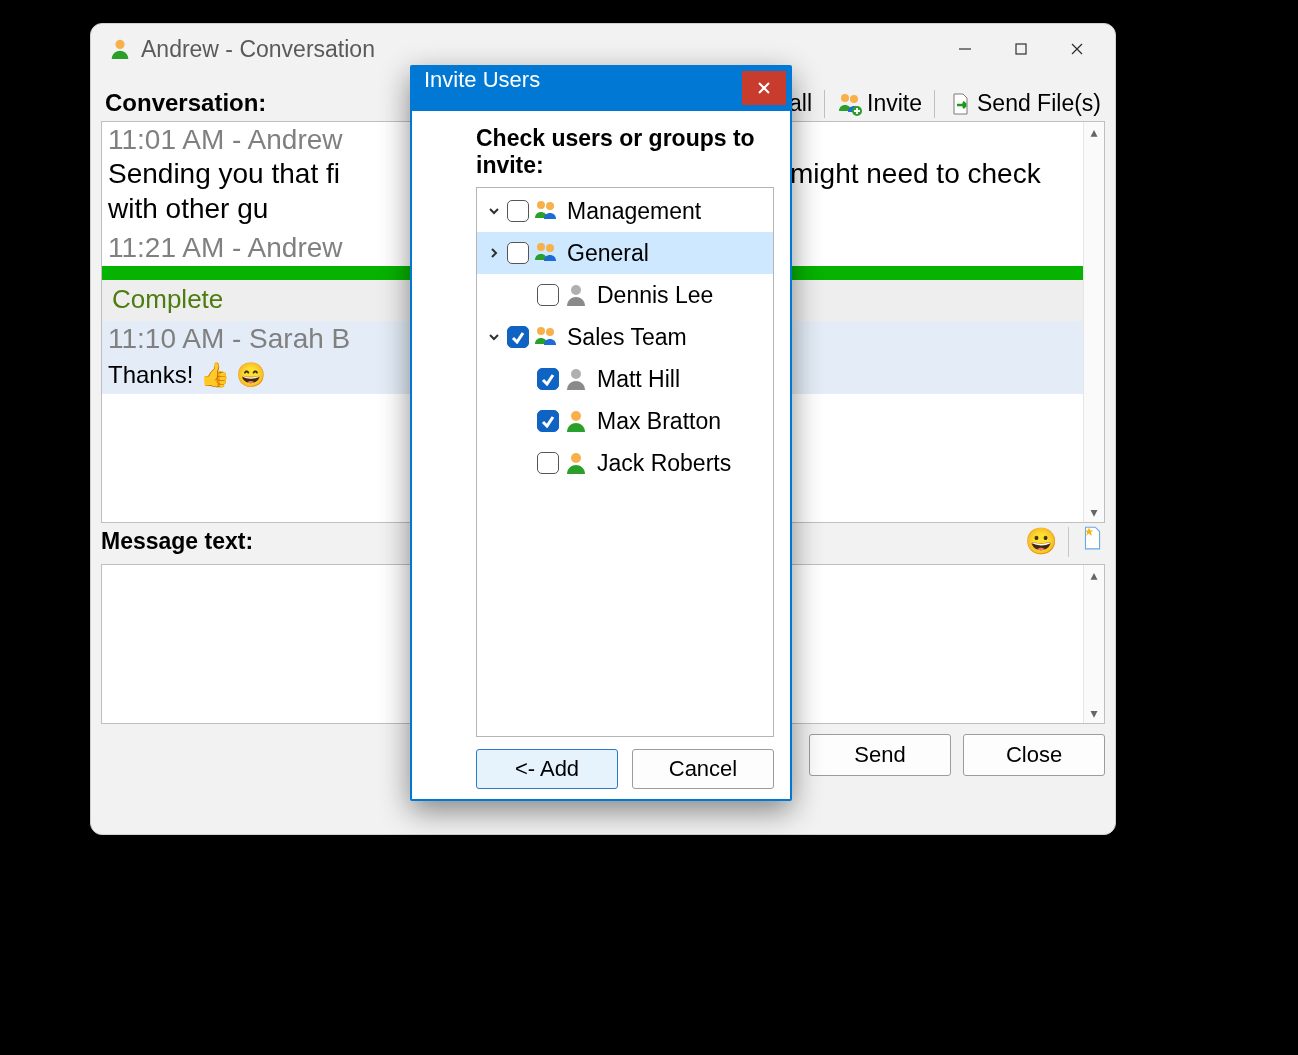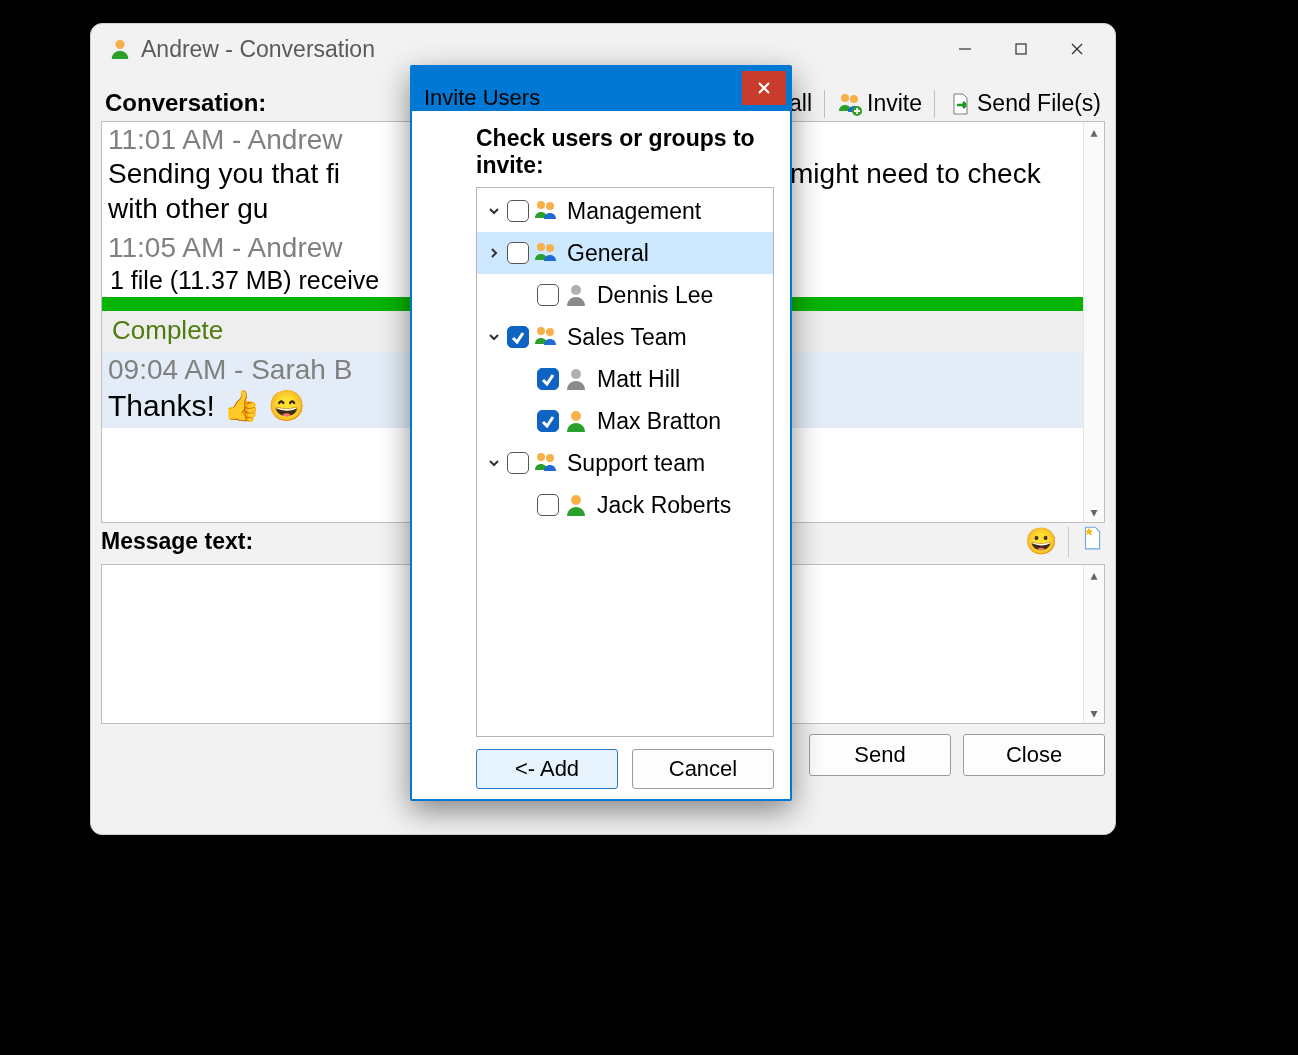"Invite Users" .modal-title { align-items: flex-end -> flex-start; color: #000000 -> #ffffff }
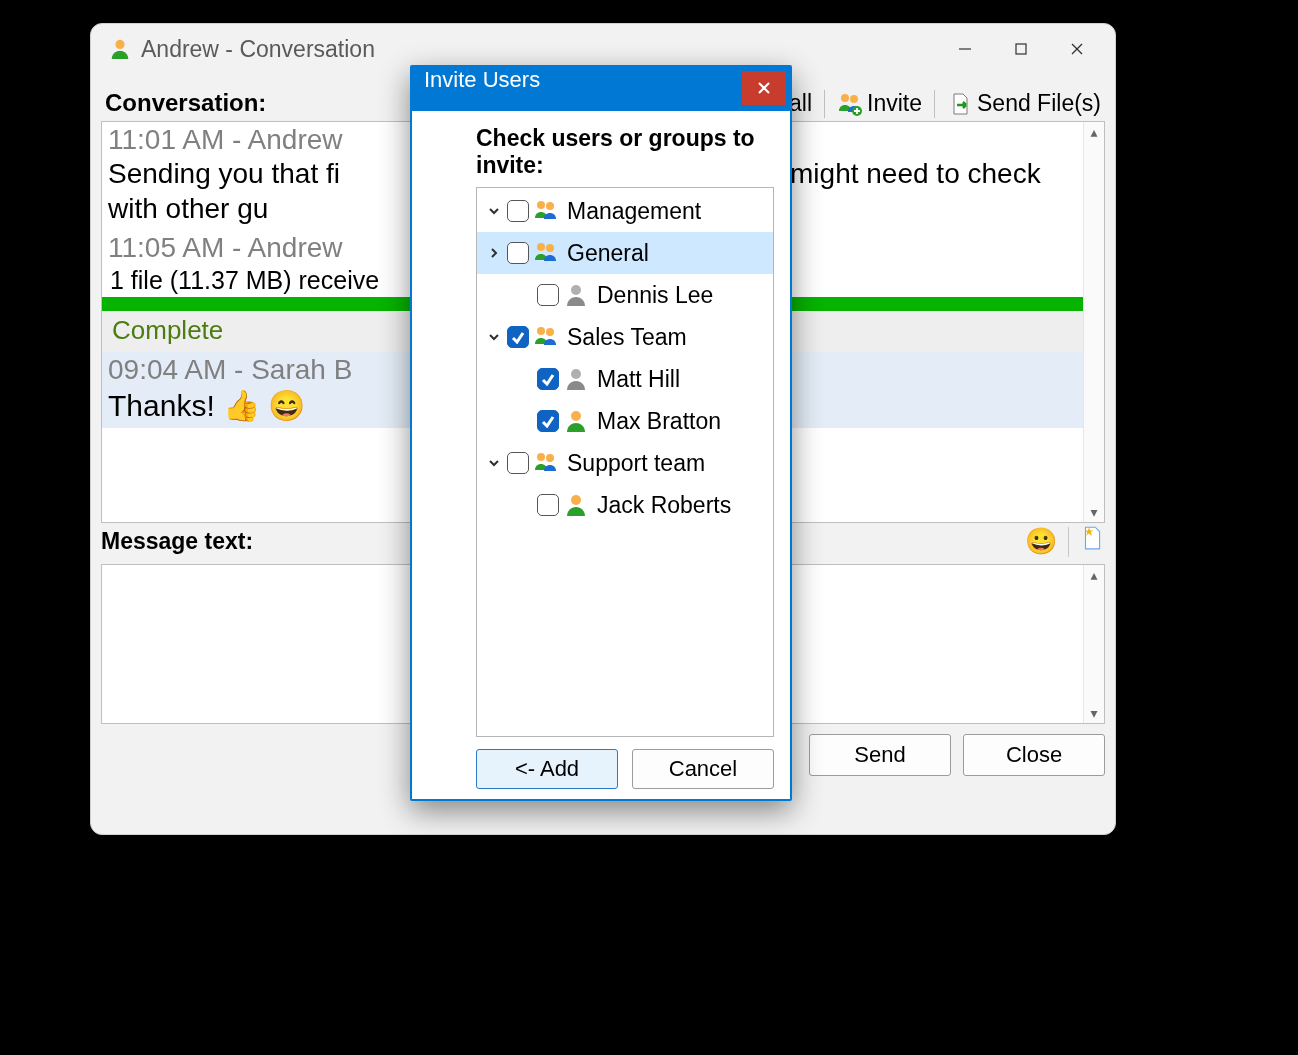"11:05 AM - Andrew" div.msg-meta { text: 11:05 -> 11:21 }
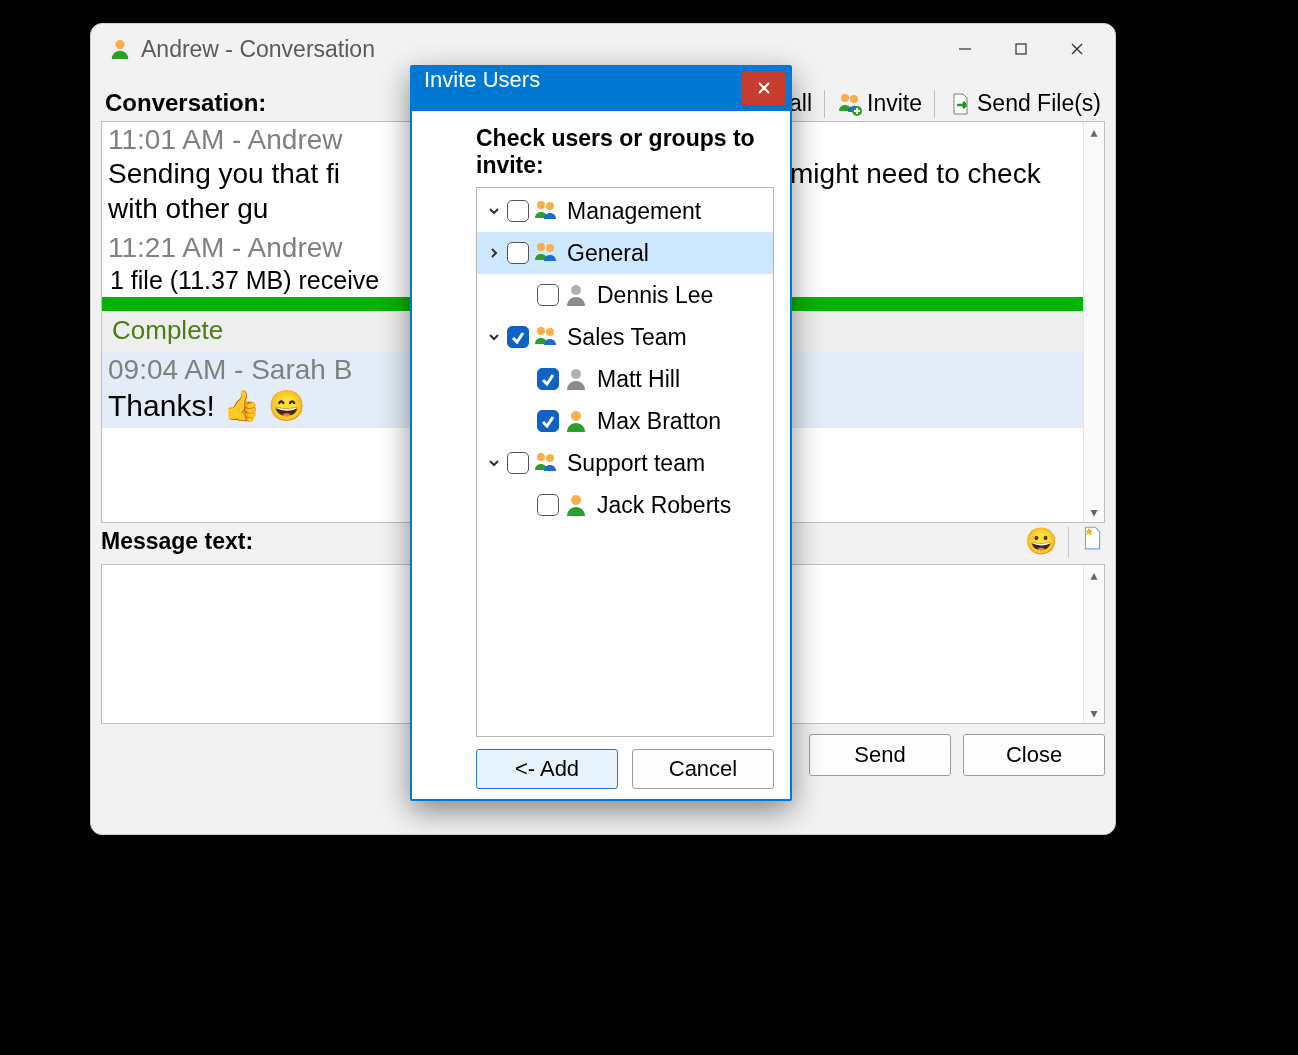"1 file (11.37 MB) receive" div.msg-file-body { html: <div>1 file (11.37 MB) receive</div> -> none }
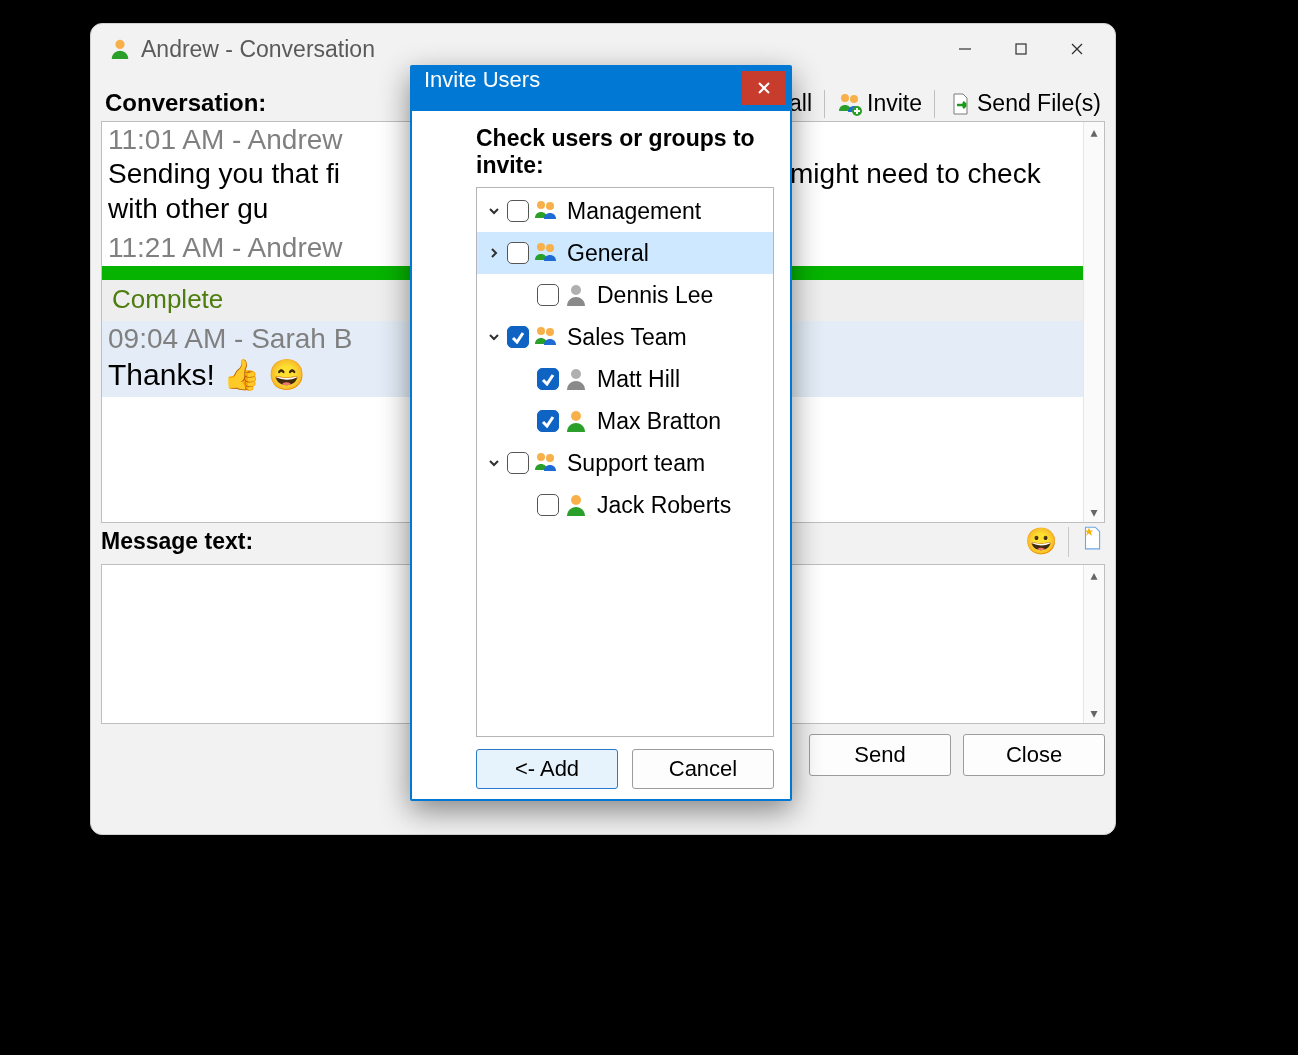"09:04 AM - Sarah B" div.msg-meta { text: 09:04 -> 11:10 }
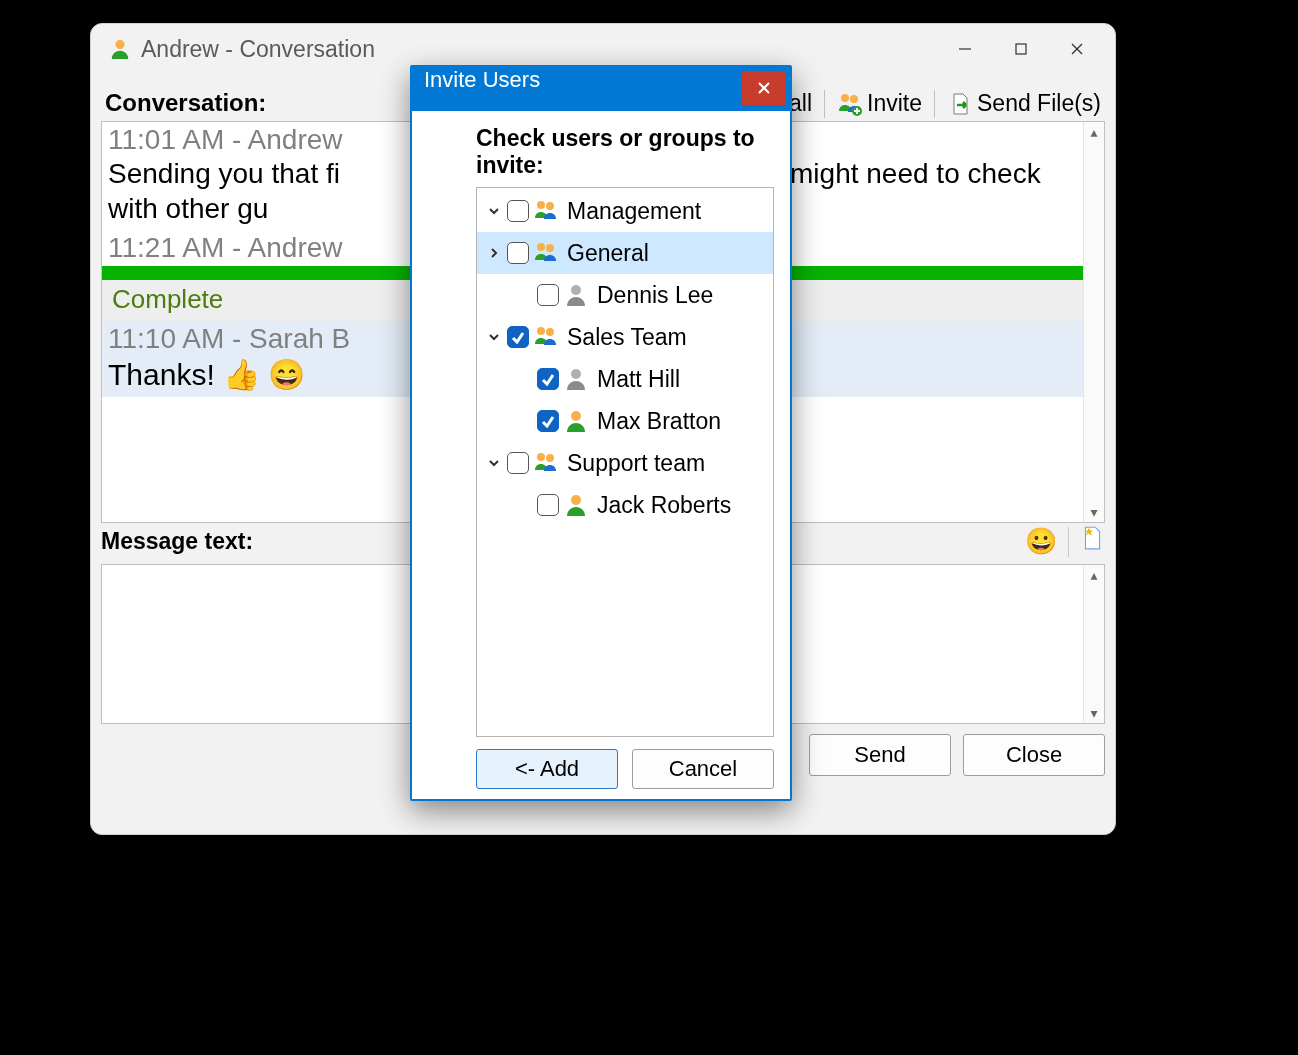"Thanks! 👍 😄" .emoji { font-size: 30px -> 24px }
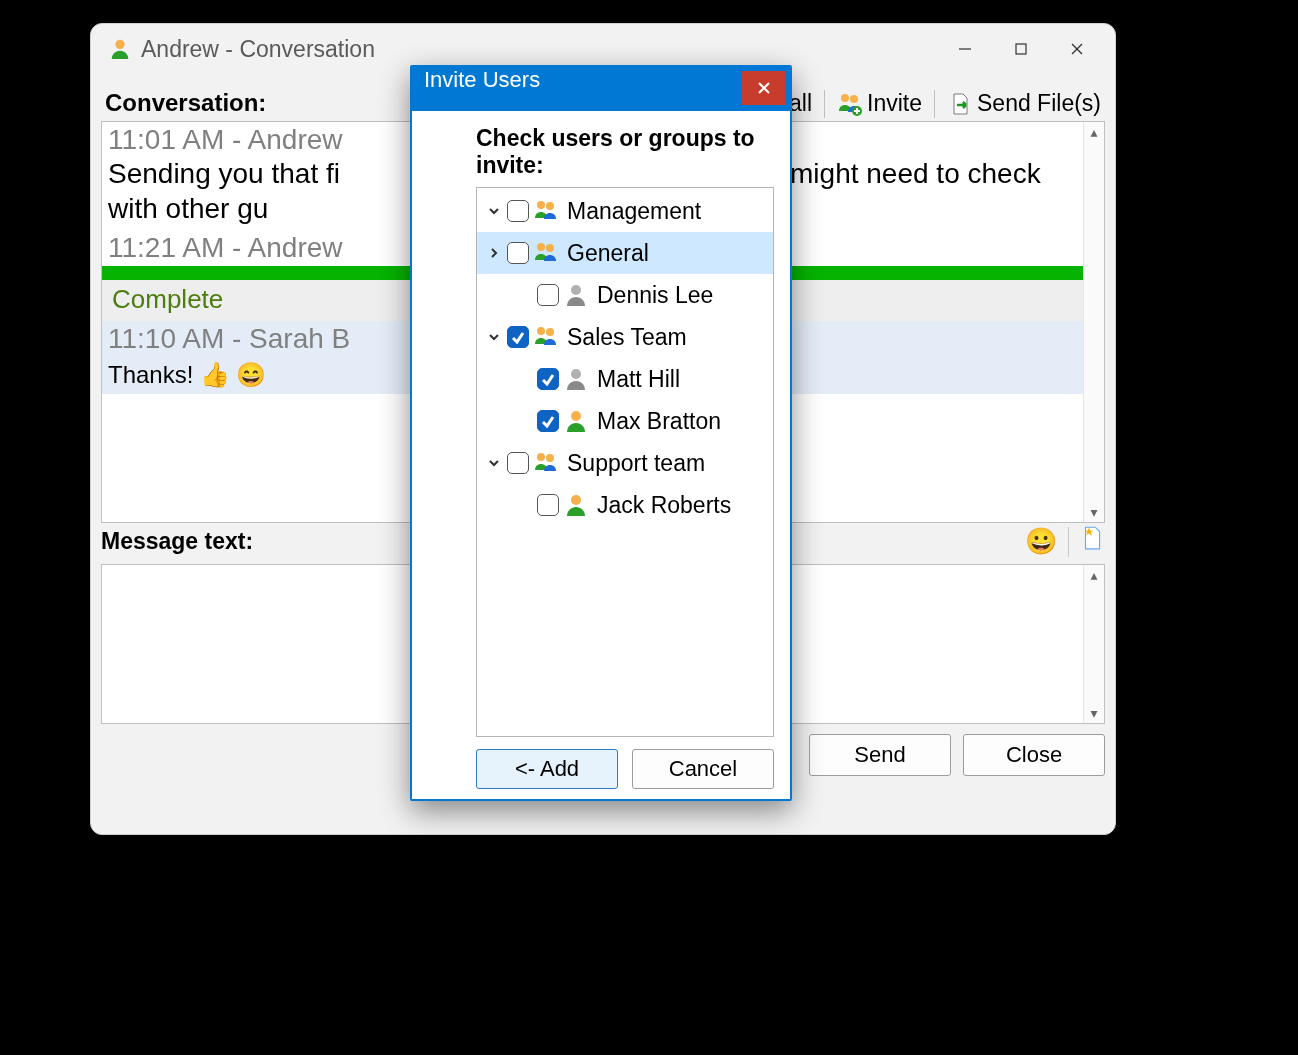"Support team" div.tree-row { html: <div> <span> <svg> <polyline></polyline> </svg> </span> <span></span> <span> <svg> <circle></circle> <path></path> <circle></circle> <path></path> </svg> </span> <span>Support team</span> </div> -> none }
